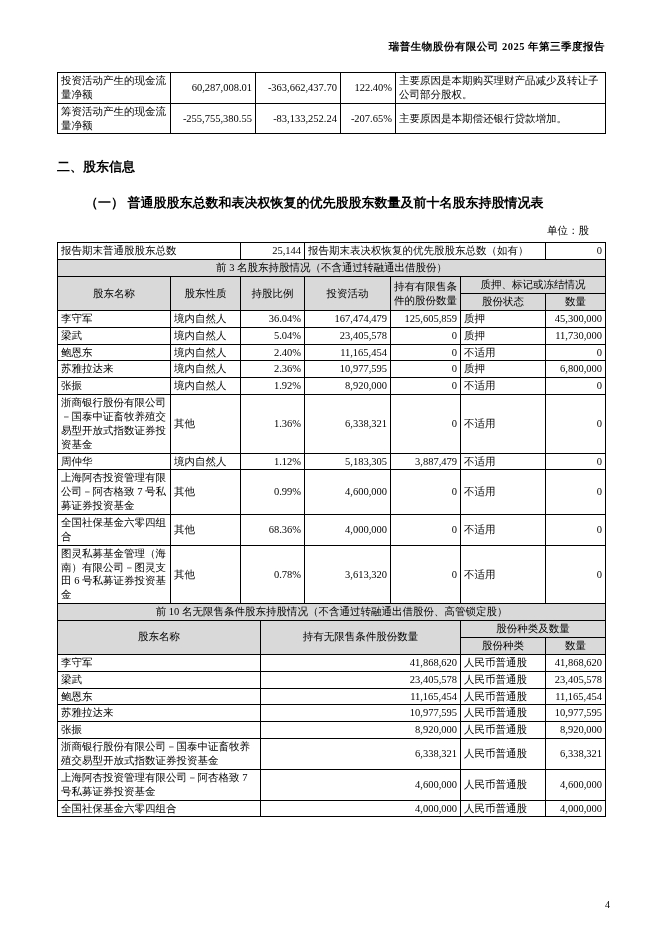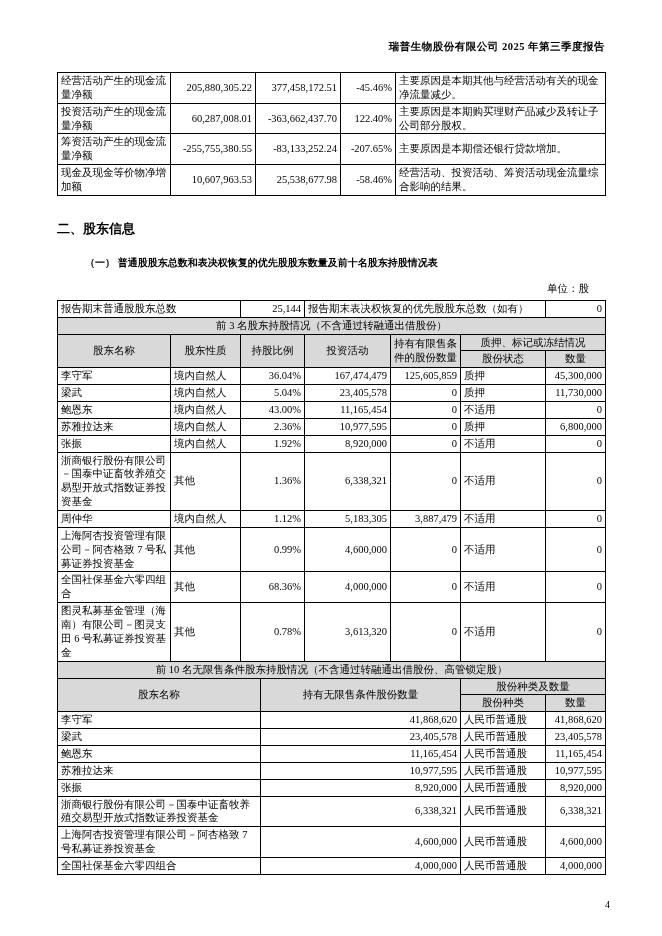"经营活动产生的现金流量净额" tr { html: <tr> <td>经营活动产生的现金流量净额</td> <td>205,880,305.22</td> <td>377,458,172.51</td> <td>-45.46%</td> <td>主要原因是本期其他与经营活动有关的现金净流量减少。</td> </tr> -> none }
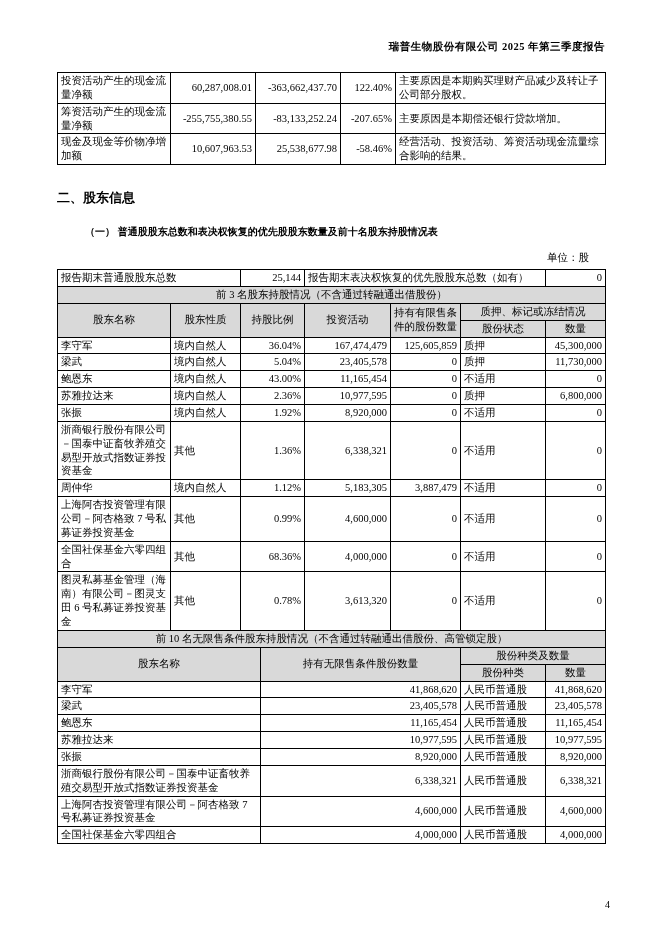"现金及现金等价物净增加额" tr { html: <tr> <td>现金及现金等价物净增加额</td> <td>10,607,963.53</td> <td>25,538,677.98</td> <td>-58.46%</td> <td>经营活动、投资活动、筹资活动现金流量综合影响的结果。</td> </tr> -> none }
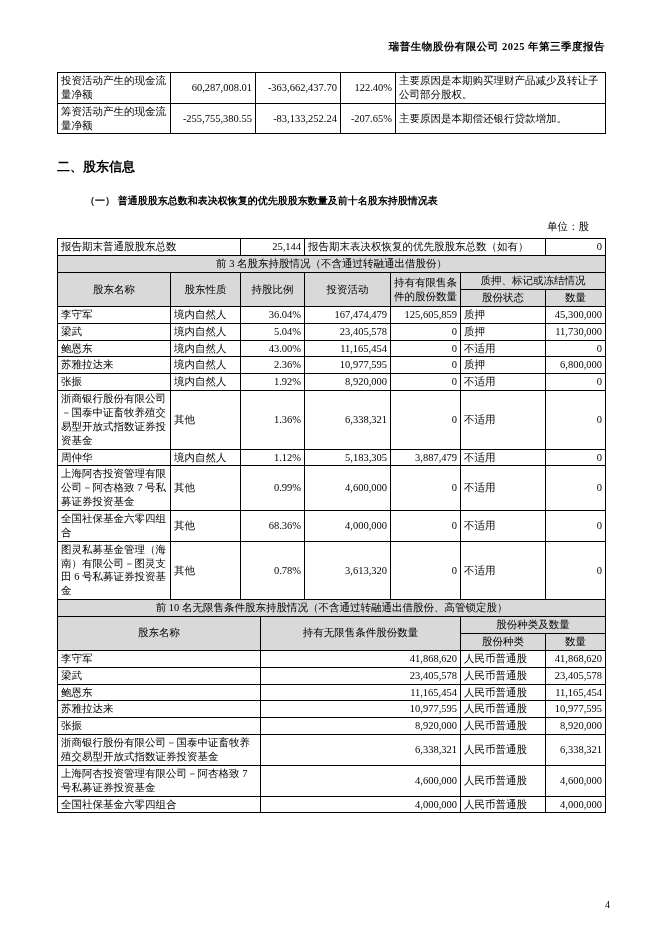"（一） 普通股股东总数和表决权恢复的优先股股东数量及前十名股东持股情况表" h3.subsec { font-size: 10px -> 13px }
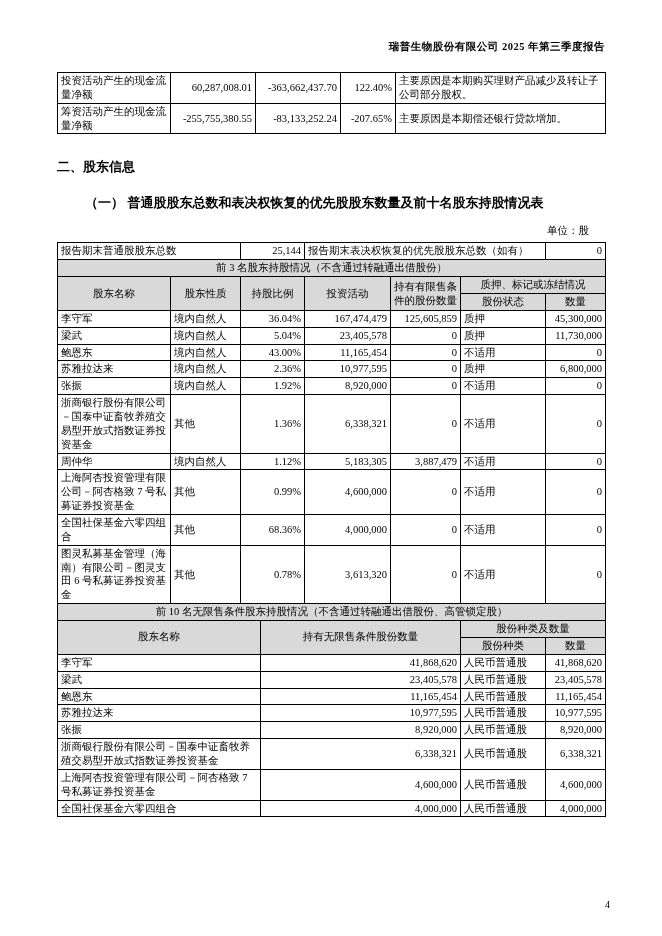"43.00%" td.num { text: 43.00% -> 2.40% }
